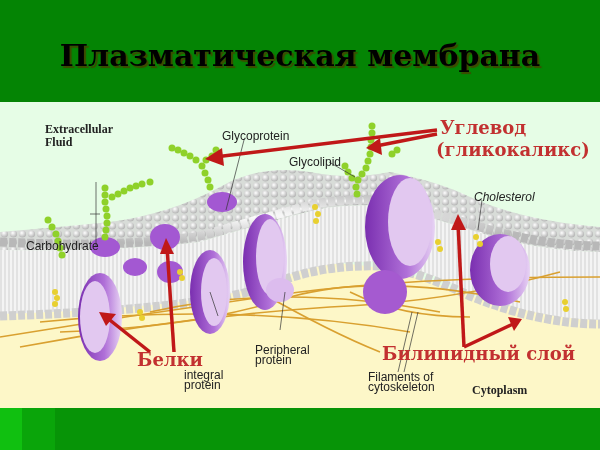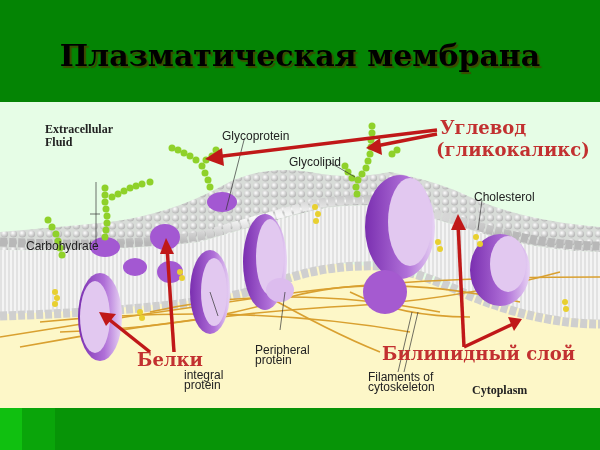"Cholesterol" div.lbl { font-style: none -> italic }
